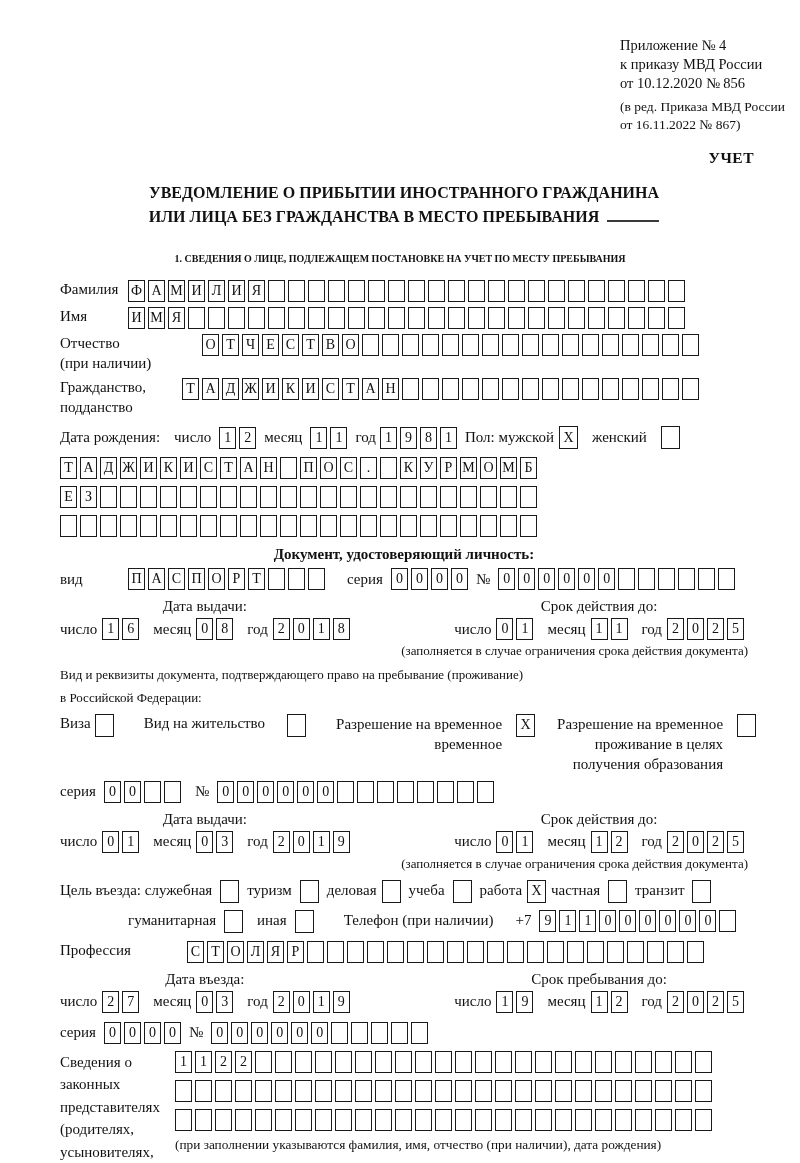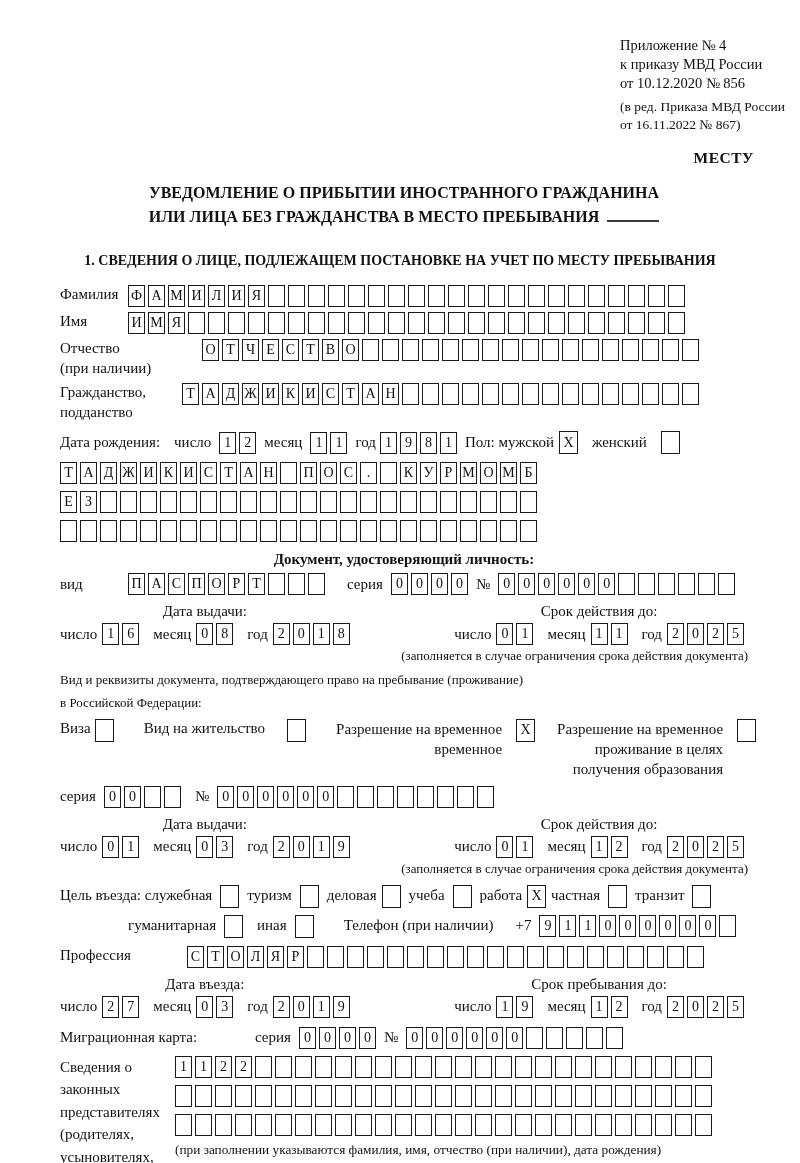"МЕСТУ" div.forma { text: МЕСТУ -> УЧЕТ }
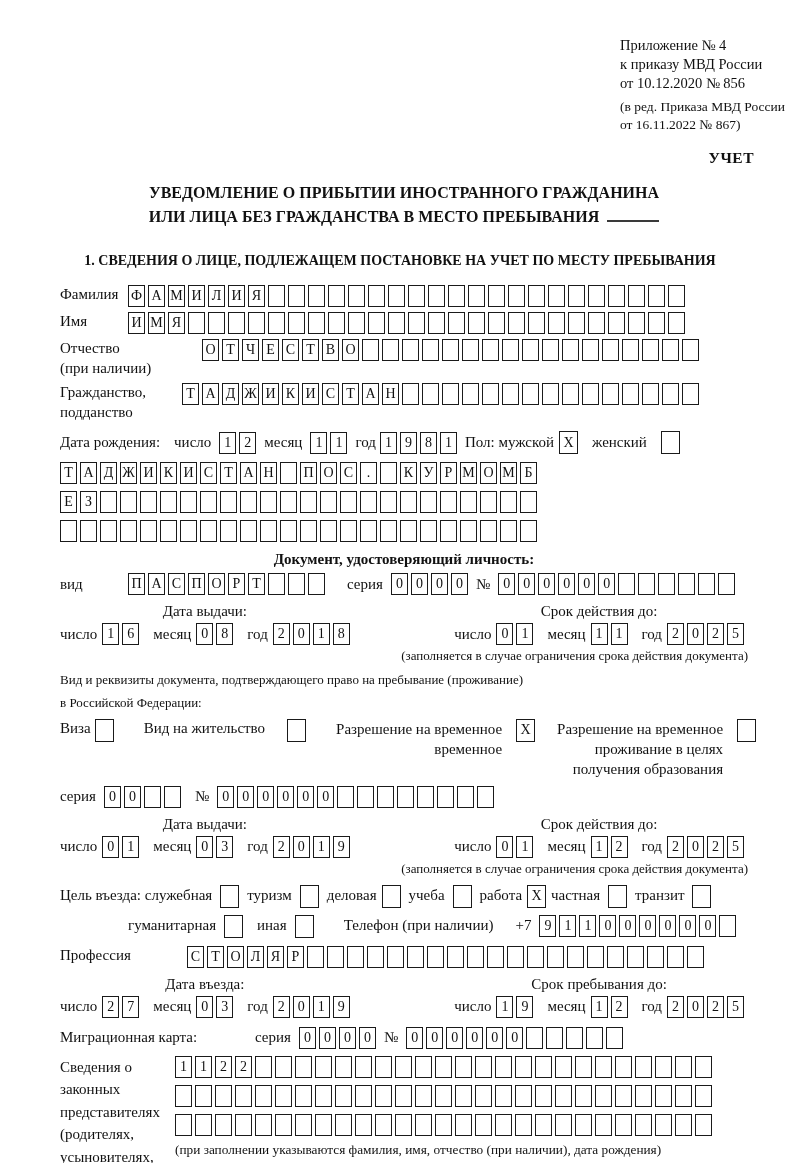"1. СВЕДЕНИЯ О ЛИЦЕ, ПОДЛЕЖАЩЕМ" .sec-heading { font-size: 14px -> 10px }
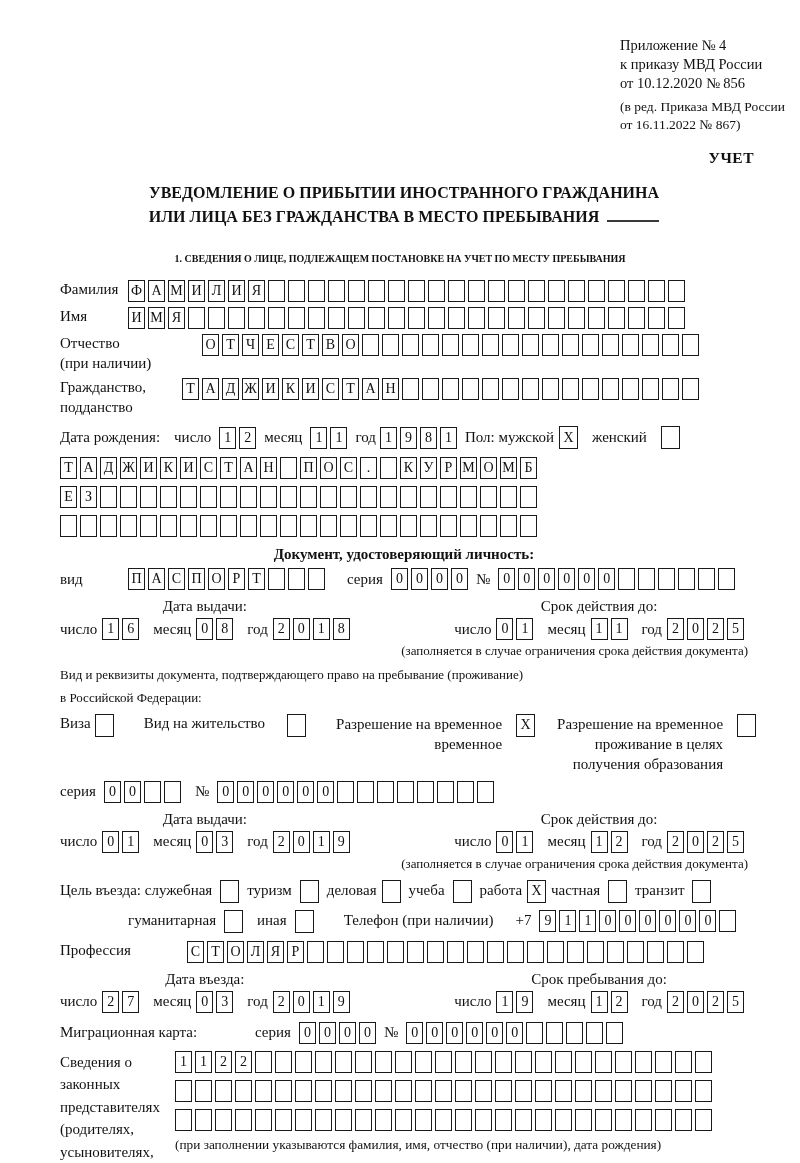"Миграционная карта:" span.lbl { html: <span>Миграционная карта:</span> -> none }
